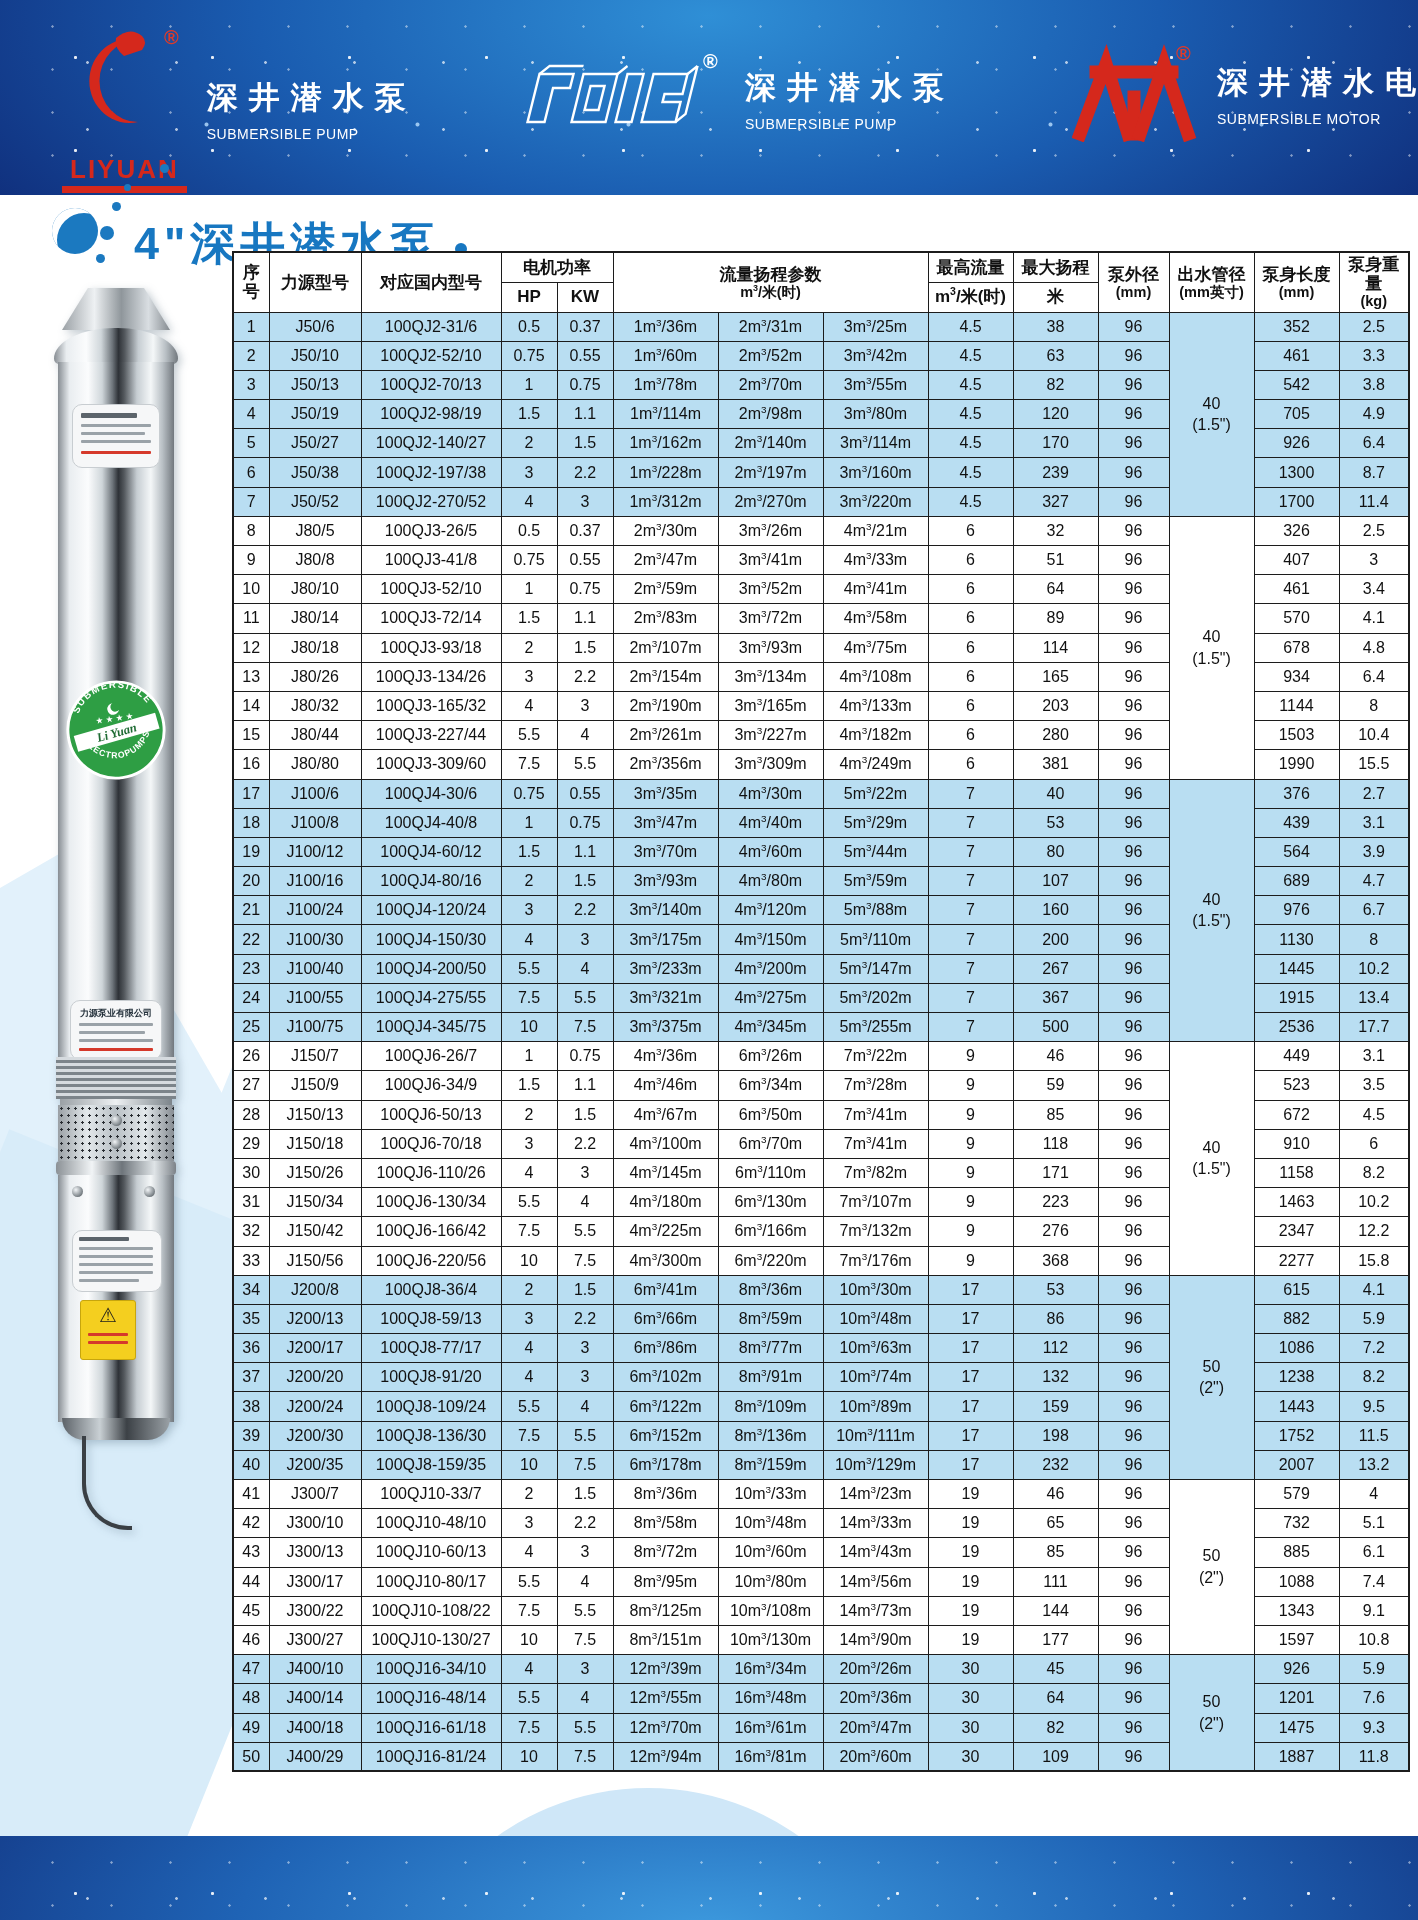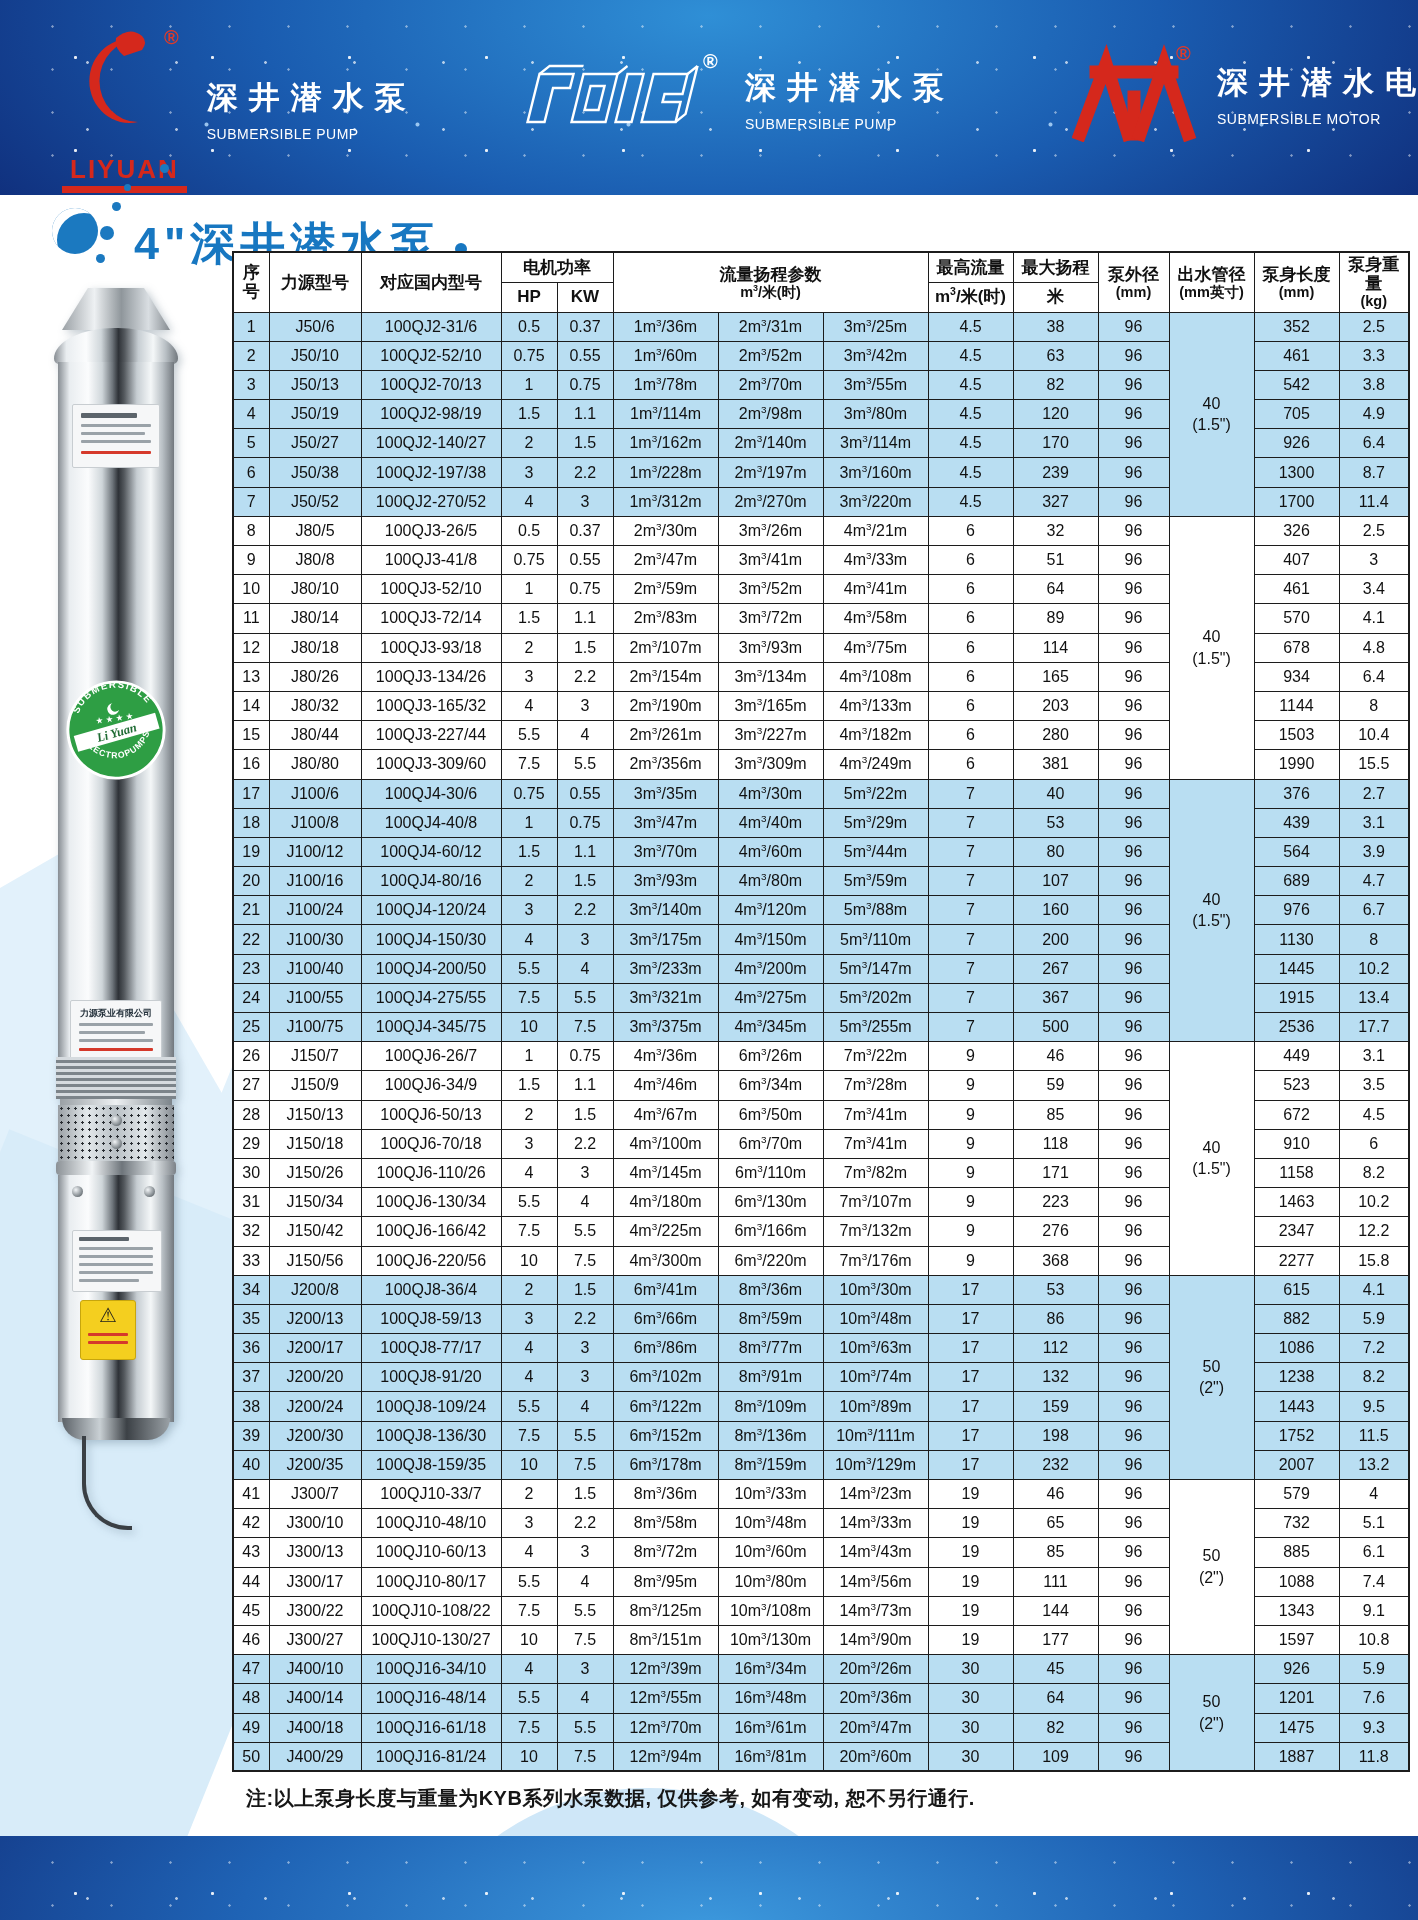"力源泵业有限公司" .p-label,.p-plate { border-radius: 2px -> 10px }
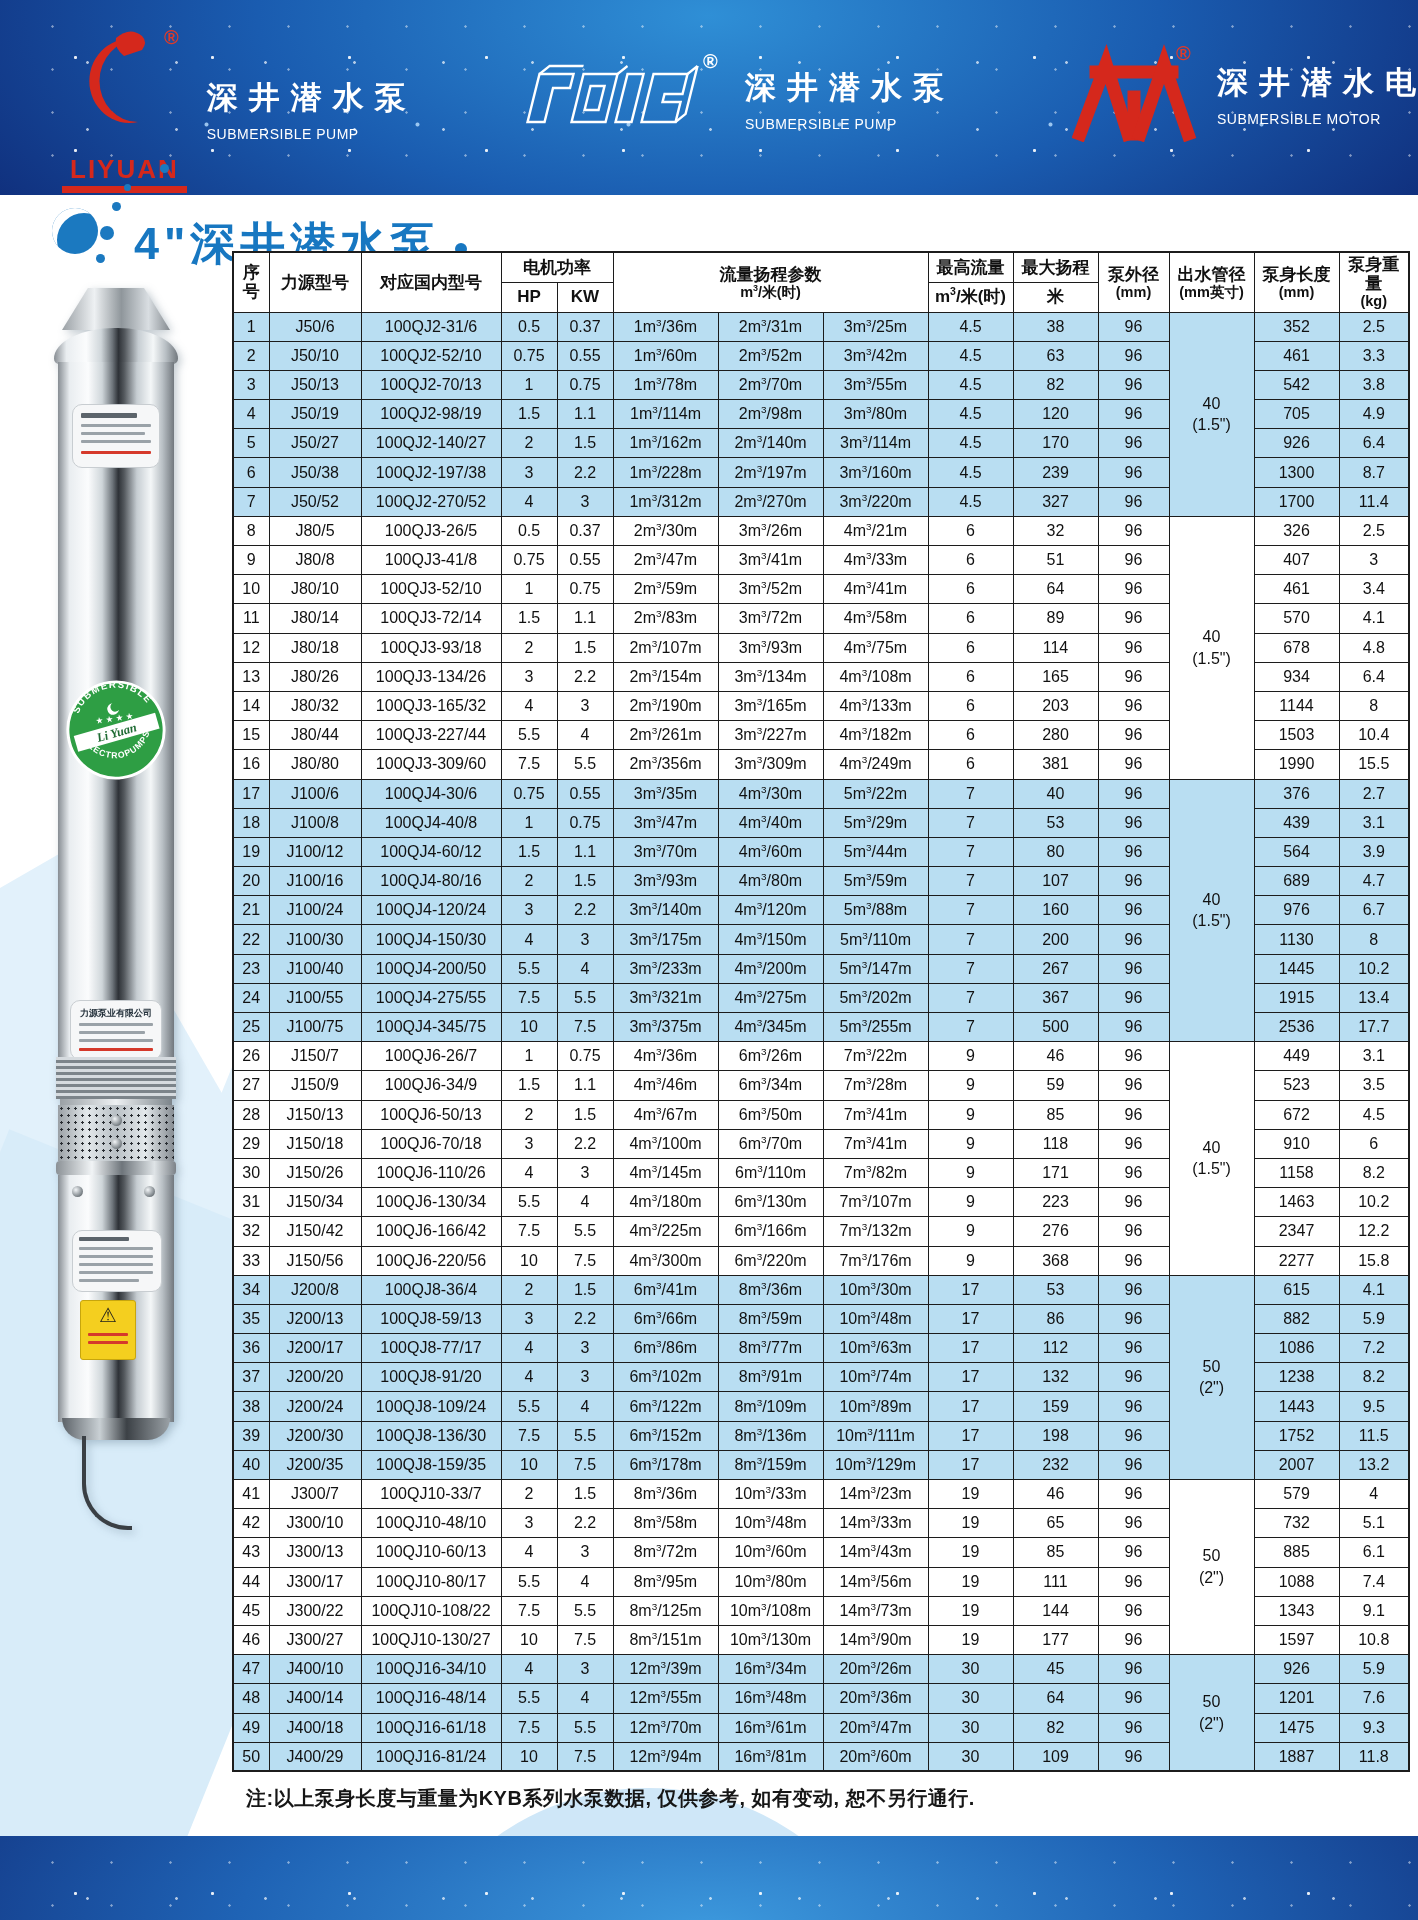"注:以上泵身长度与重量为KYB系列水泵数据, 仅供参考, 如有变动," div.footnote { html: <div>注:以上泵身长度与重量为KYB系列水泵数据, 仅供参考, 如有变动, 恕不另行通行.</div> -> none }
